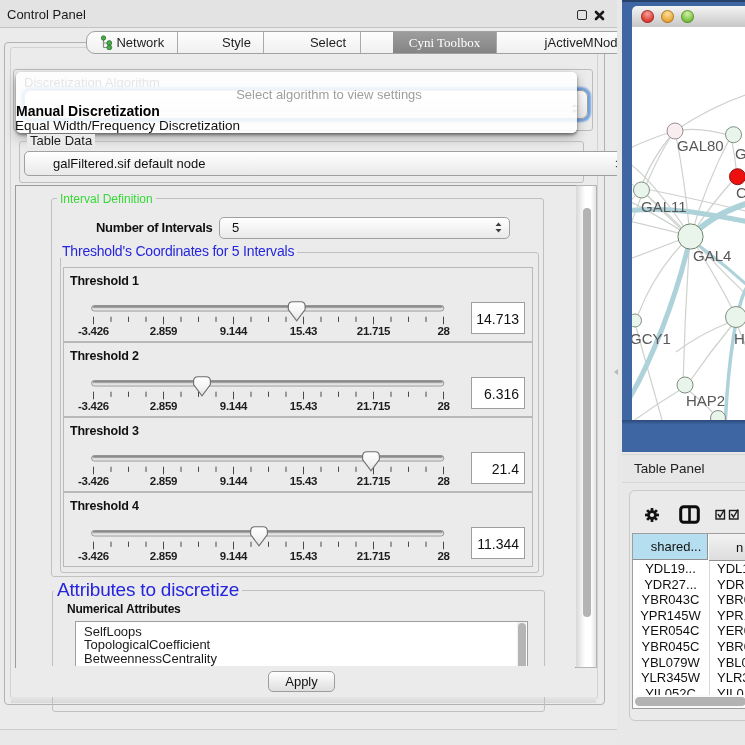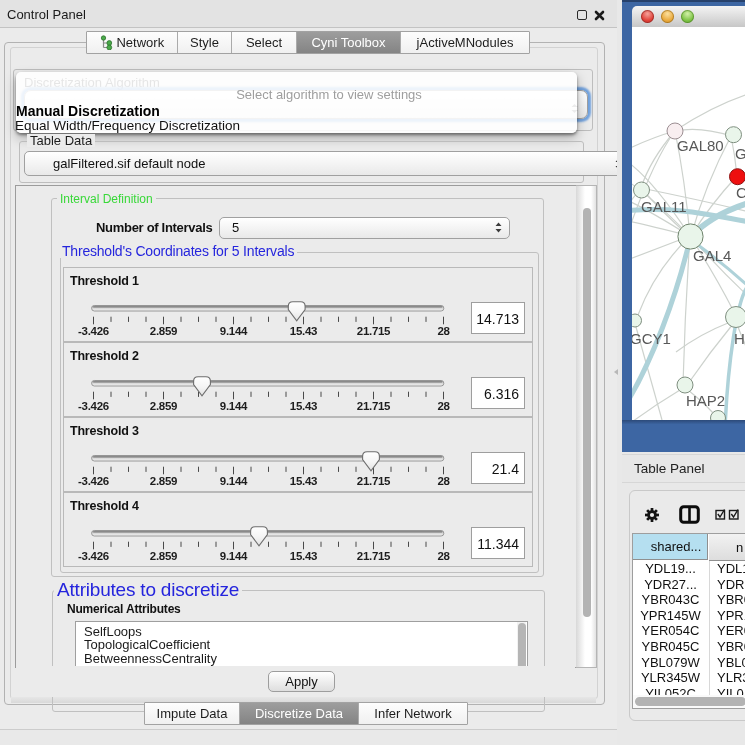"Network" .seg { border-radius: 1px -> 9px; gap: none -> 32px }
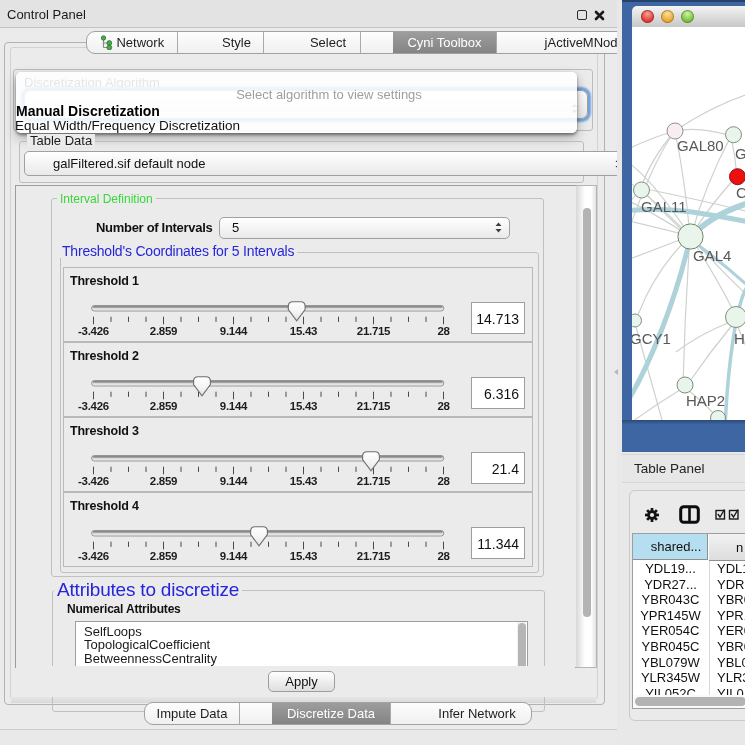"Cyni Toolbox" div.s { font-family: none -> Liberation Serif, serif }
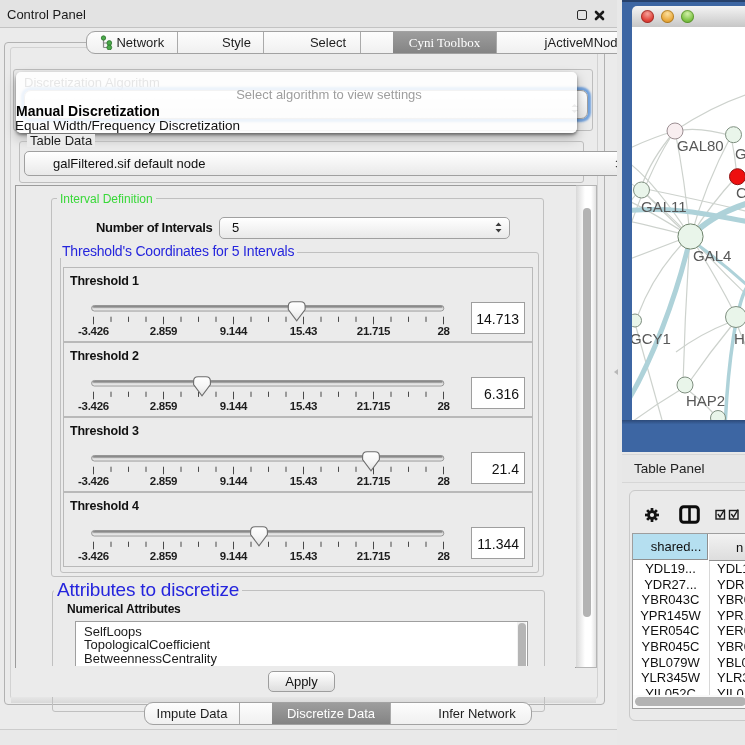"Impute Data" div.seg { html: <div> <div>Impute Data</div> <div>Discretize Data</div> <div>Infer Network</div> </div> -> none }
